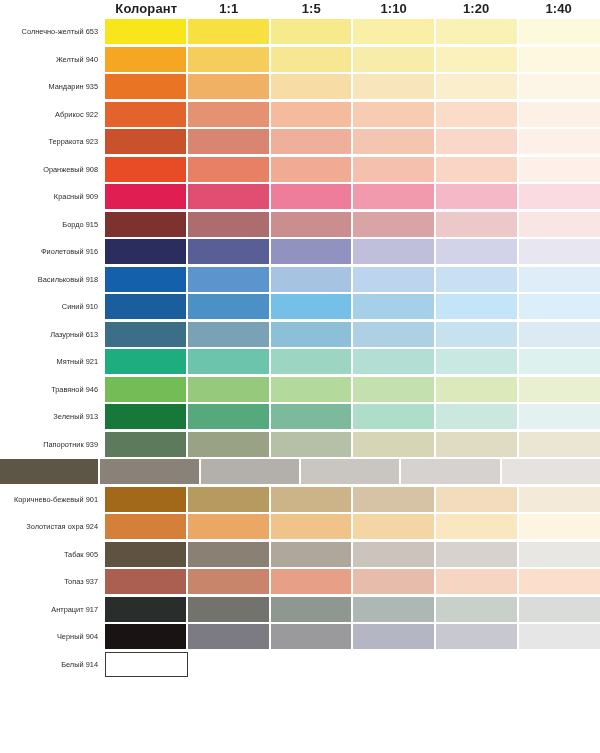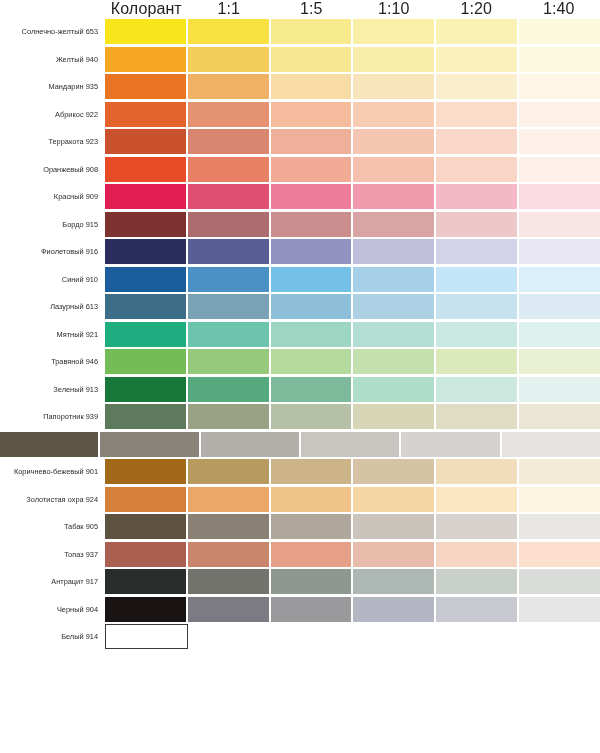"Колорант" .header-cell { font-size: 16px -> 13px; font-weight: normal -> bold }
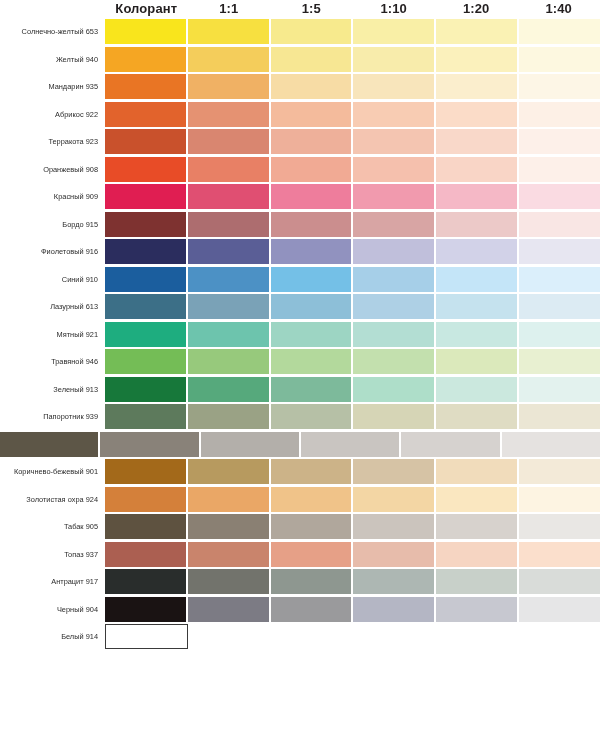"Васильковый 918" div.row { html: none -> <div> <div>Васильковый 918</div> <div> <div></div> <div></div> <div></div> <div></div> <div></div> <div></div> </div> </div> }
